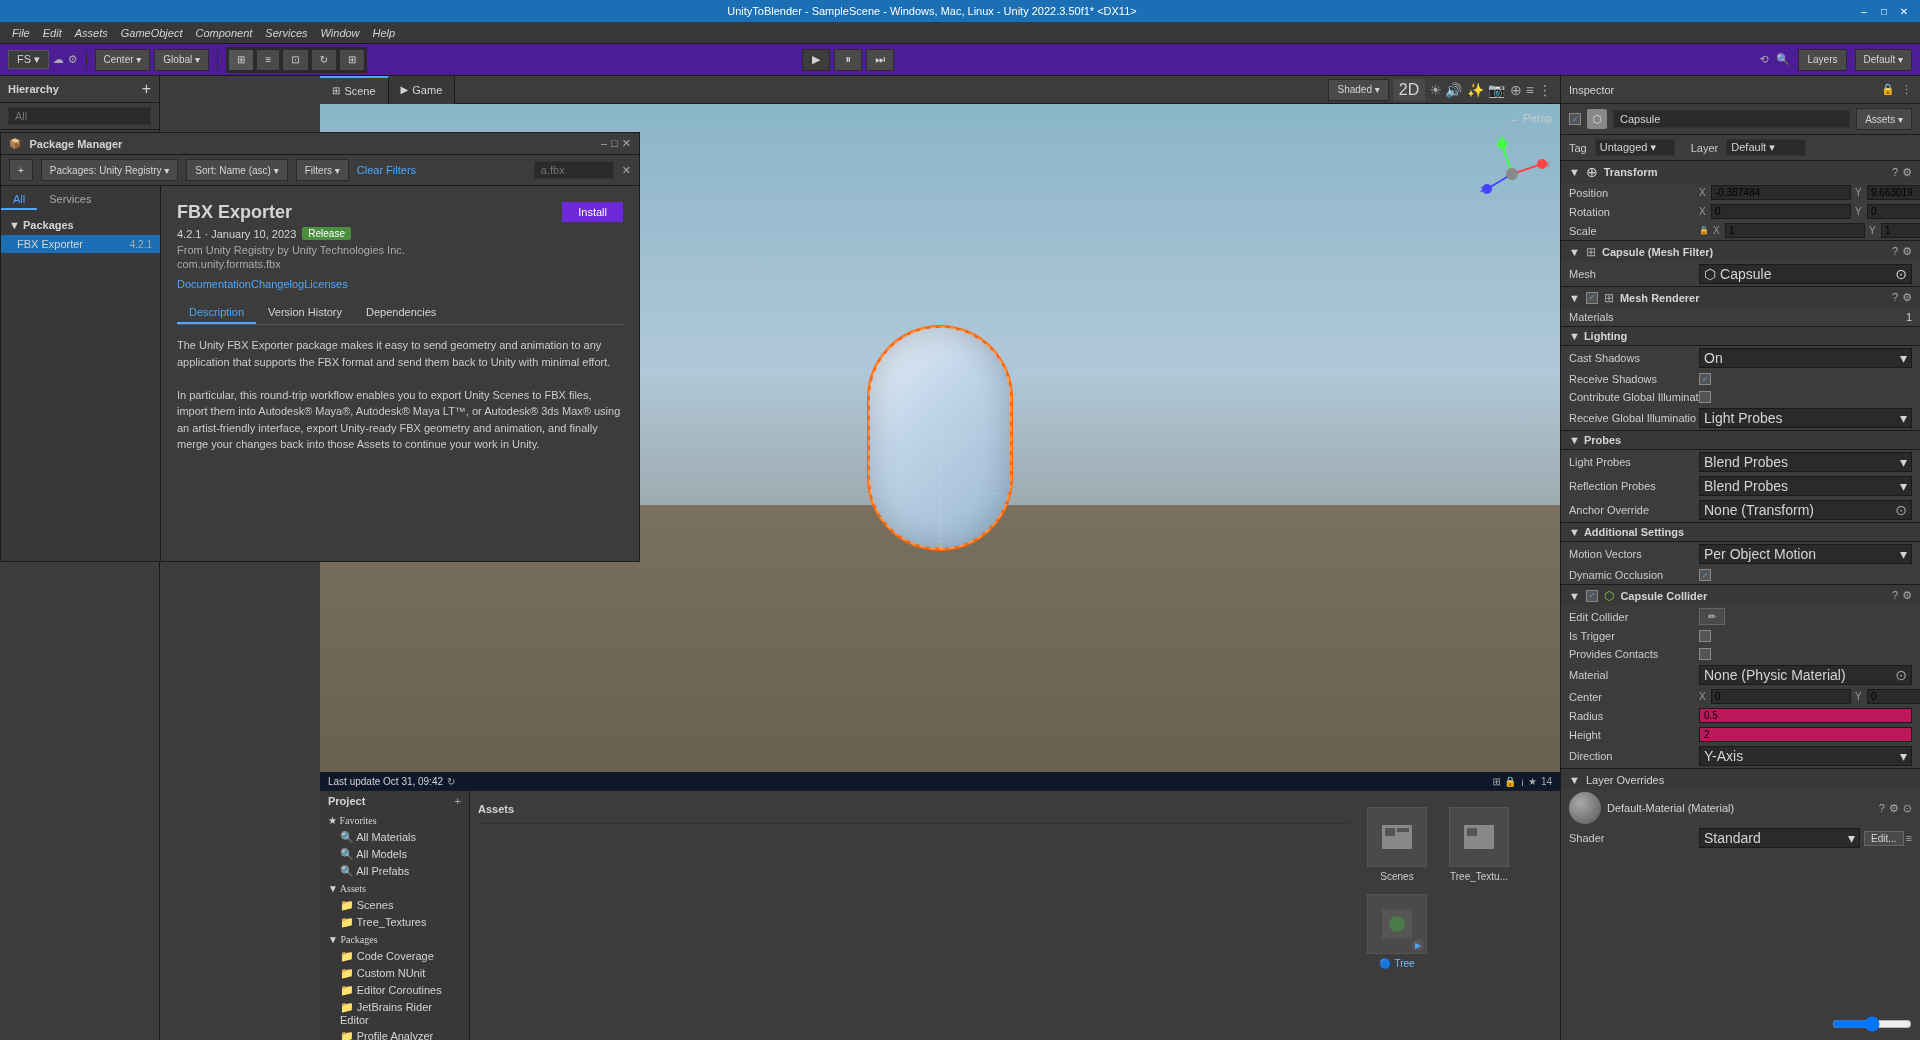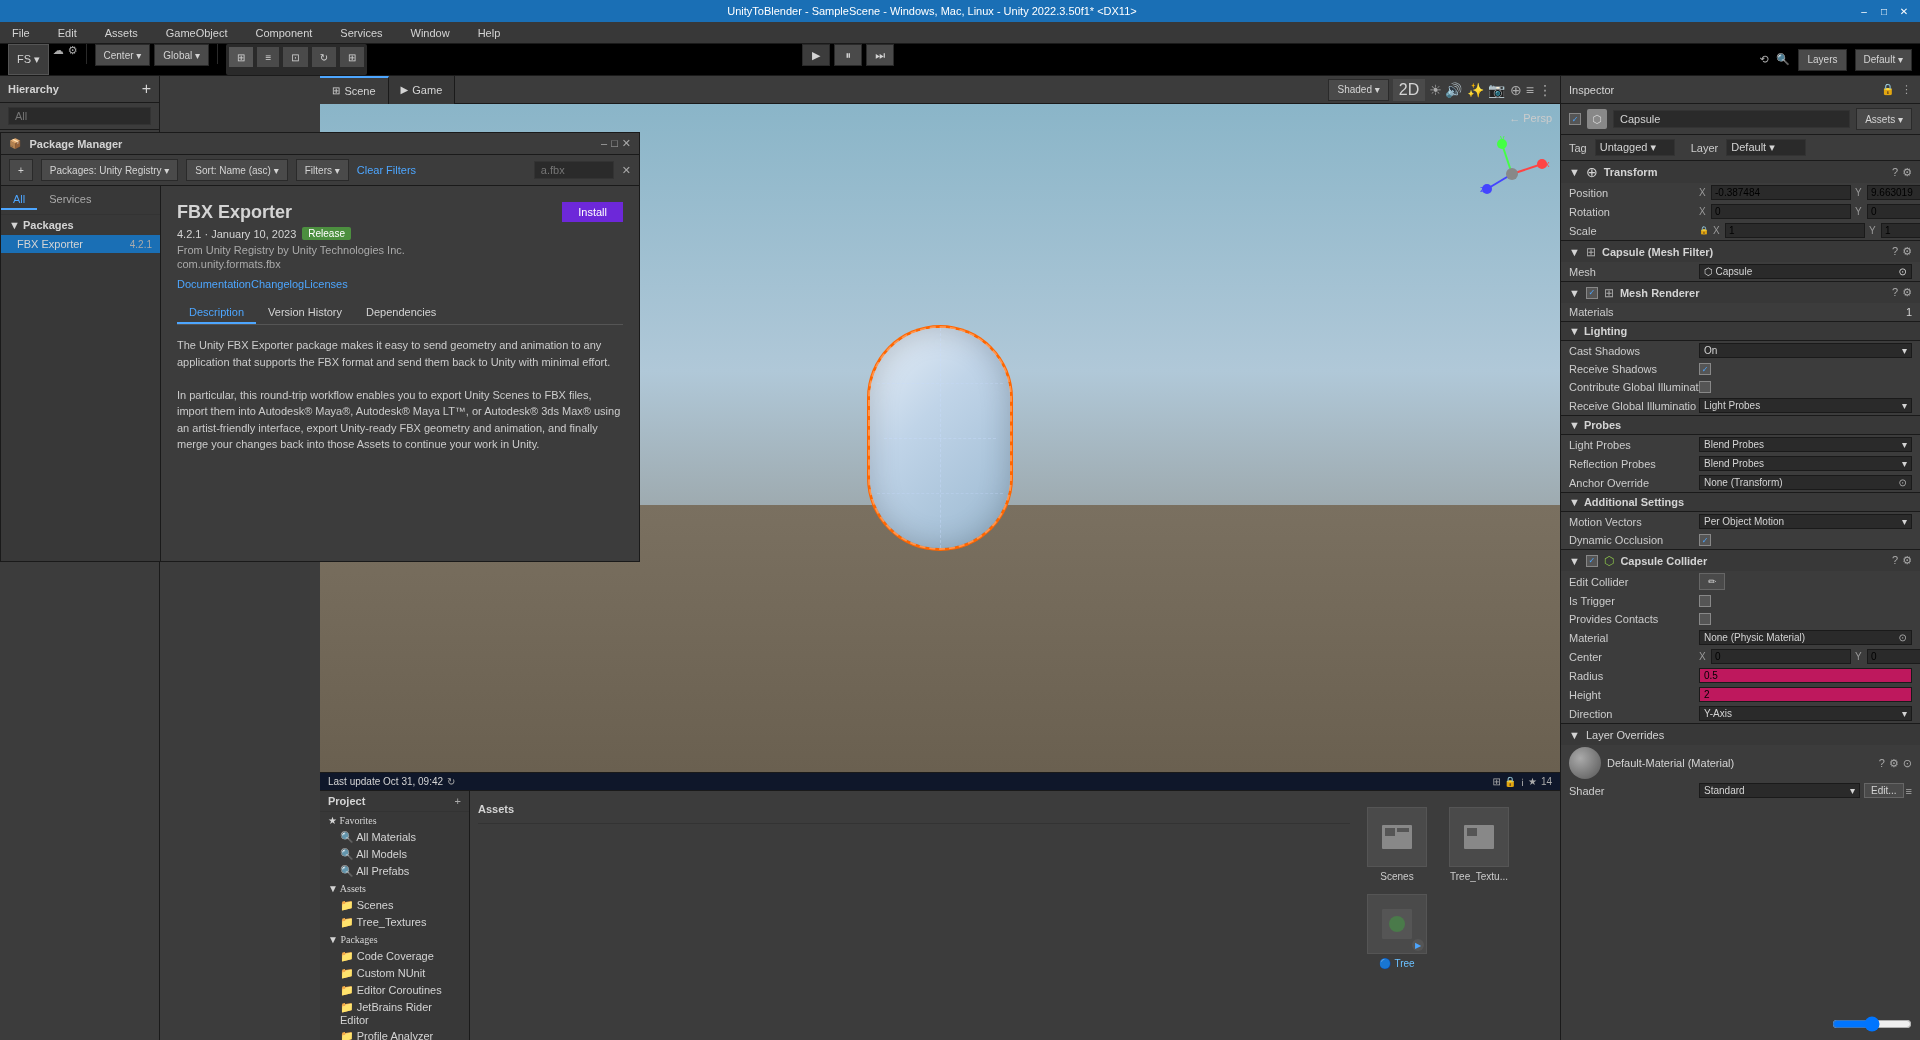"File" #menu-bar { font-style: none -> italic; gap: 16px -> 1px }
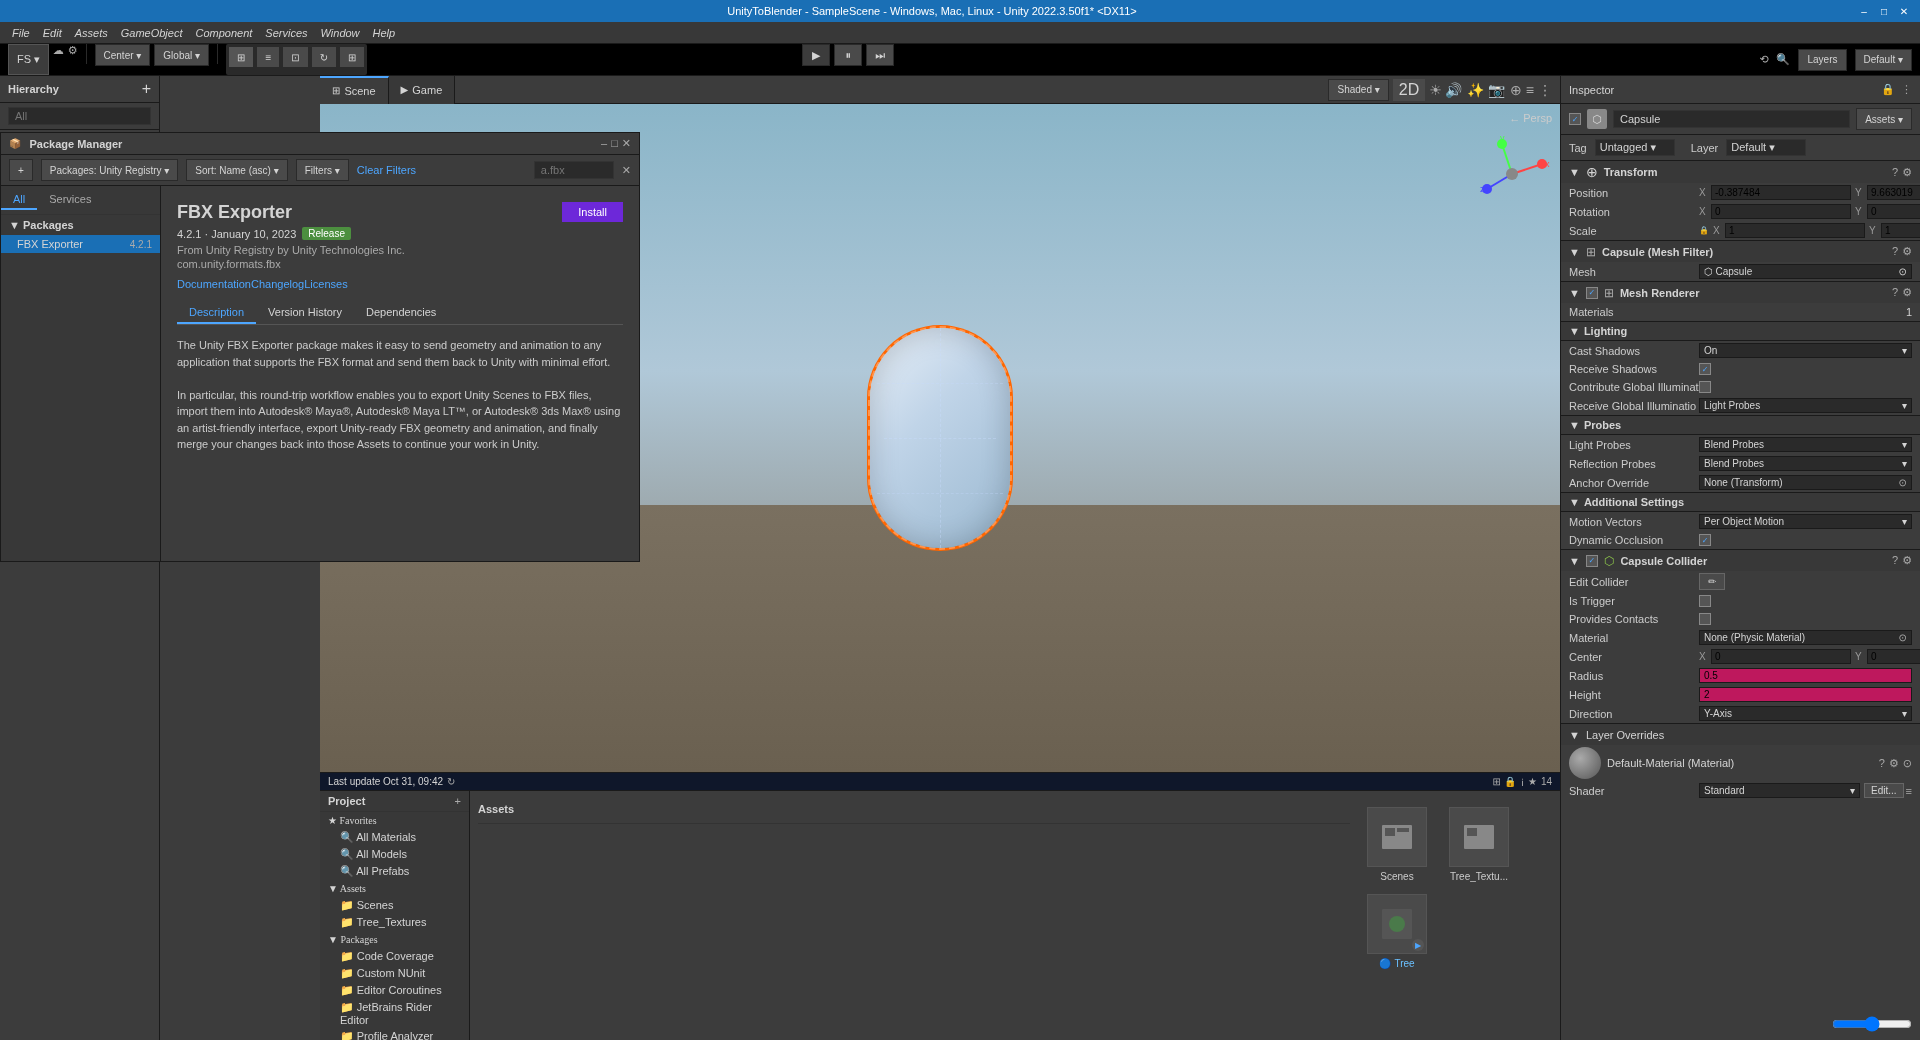"FS ▾" #toolbar { align-items: none -> center; background: #000000 -> #4c1d95 }
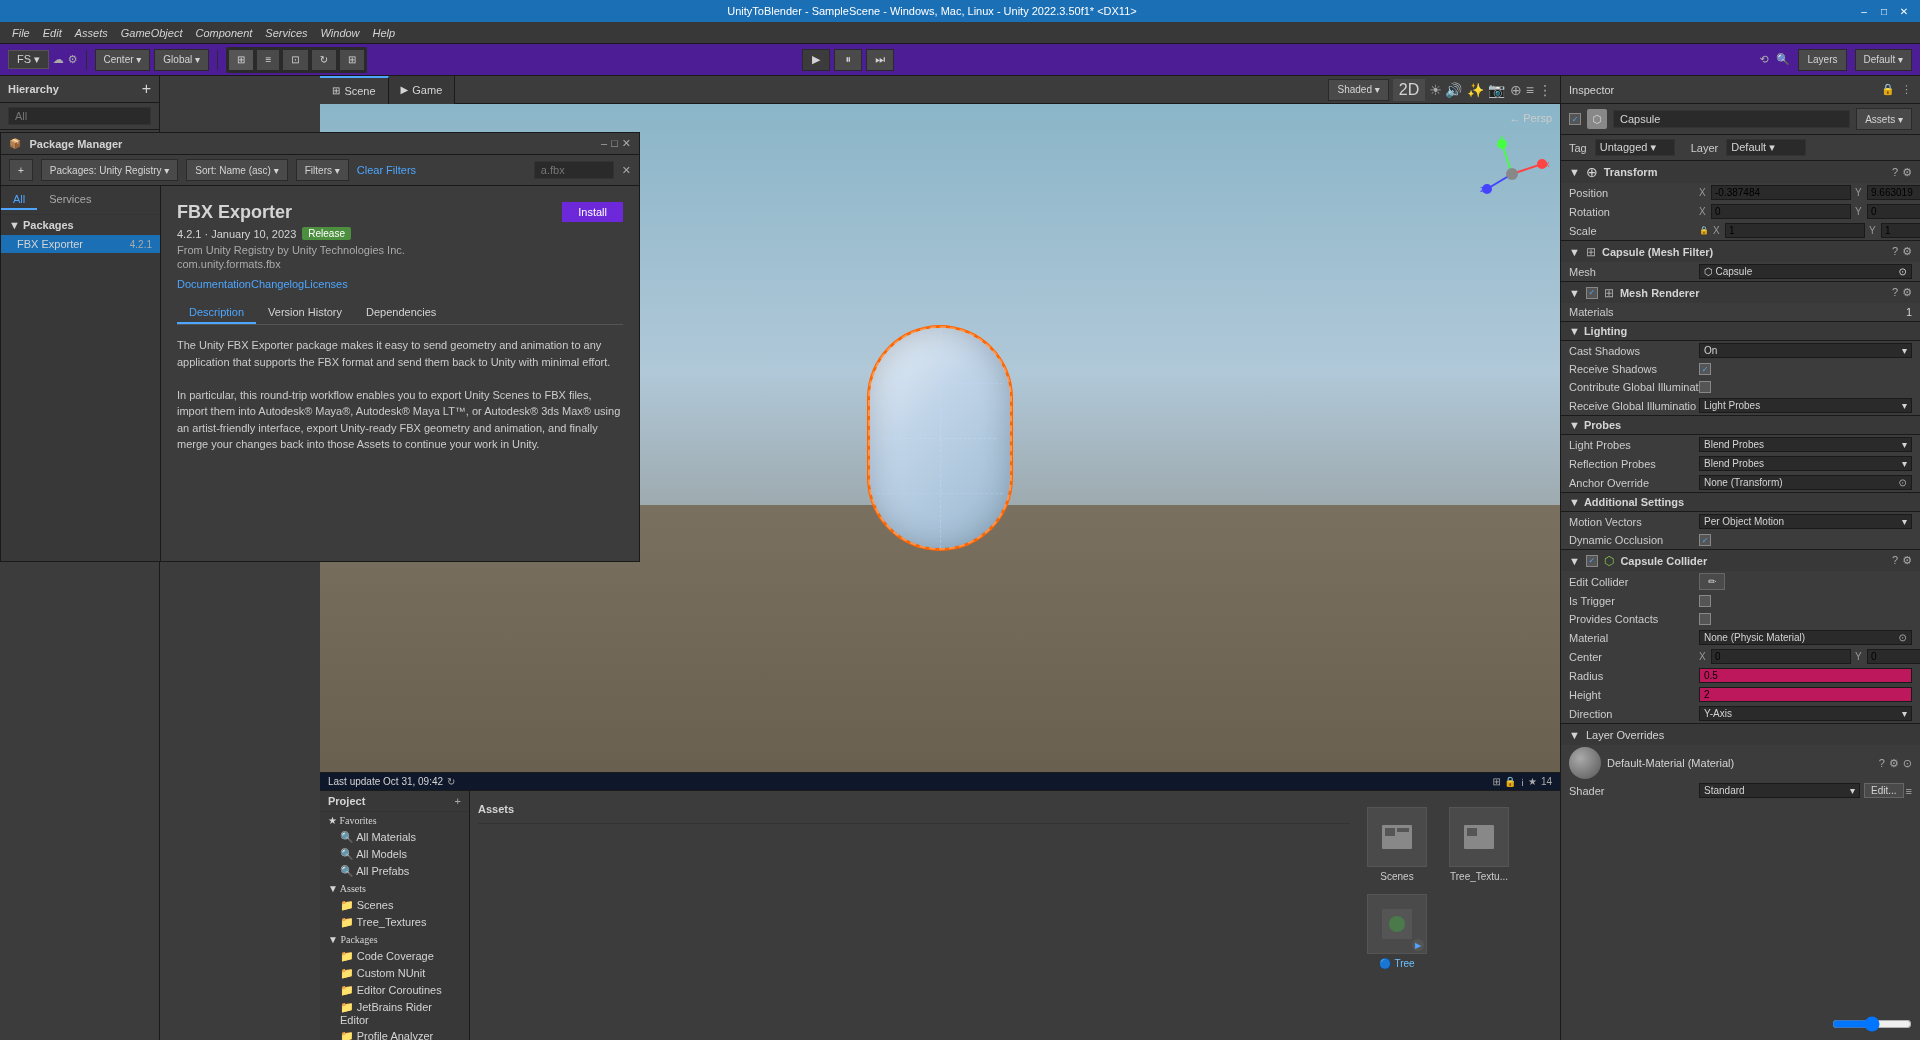"⬡ Capsule" .dropdown-val { font-size: 10px -> 14px }
